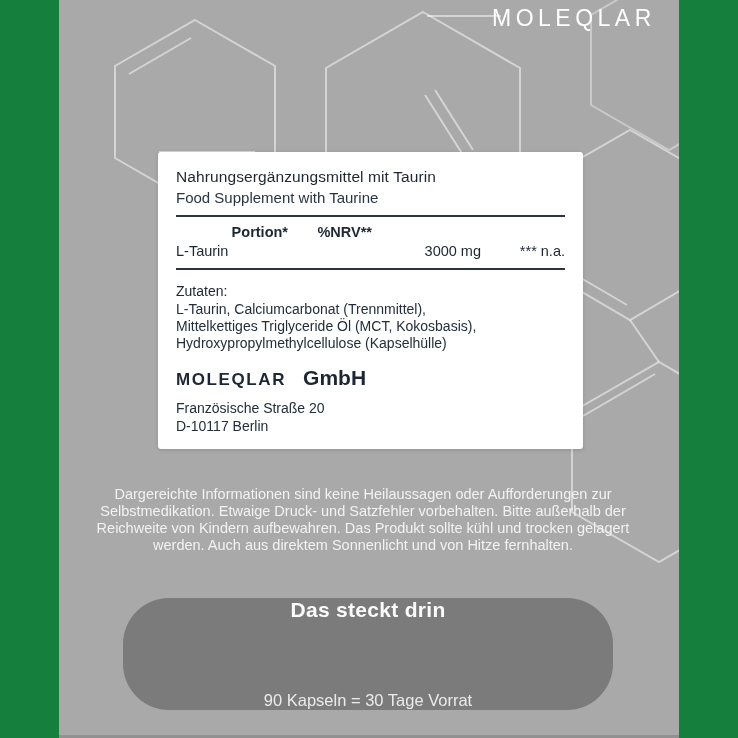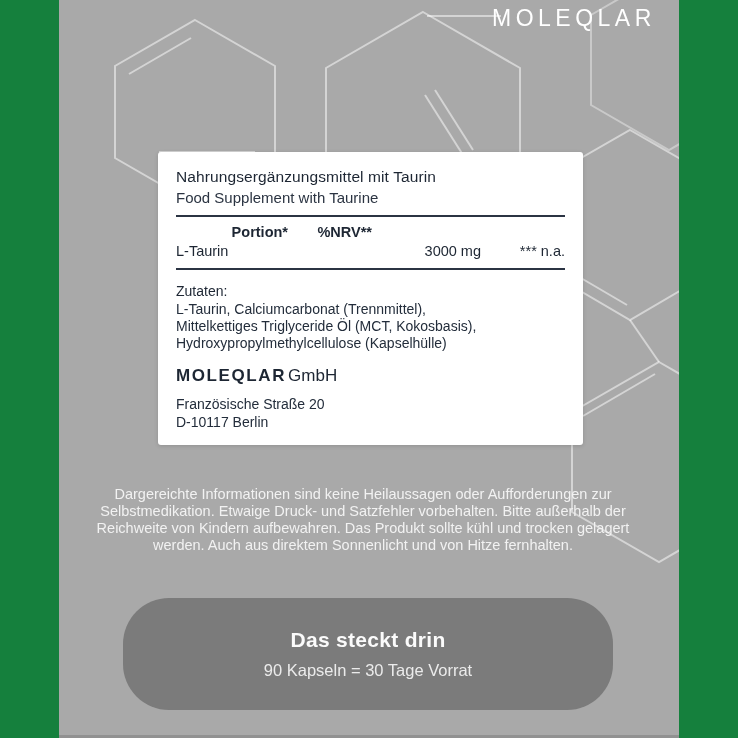"GmbH" .company-suffix { font-size: 17px -> 21px; font-weight: 400 -> 700; margin-left: 2px -> 17px }
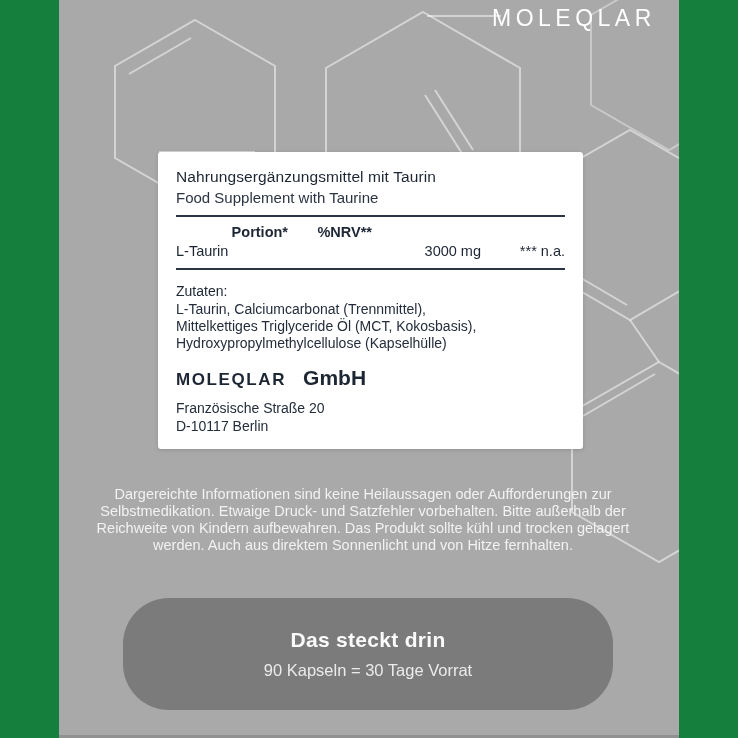"Das steckt drin" .bottom-box { justify-content: center -> space-between }
